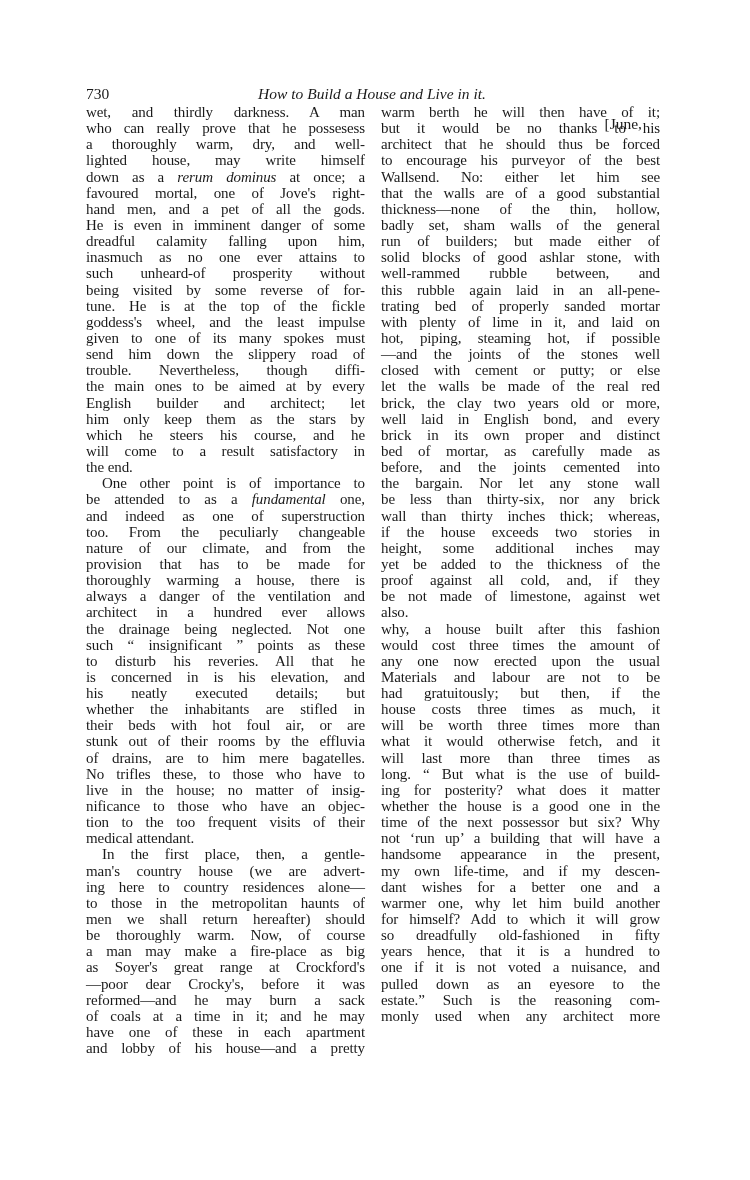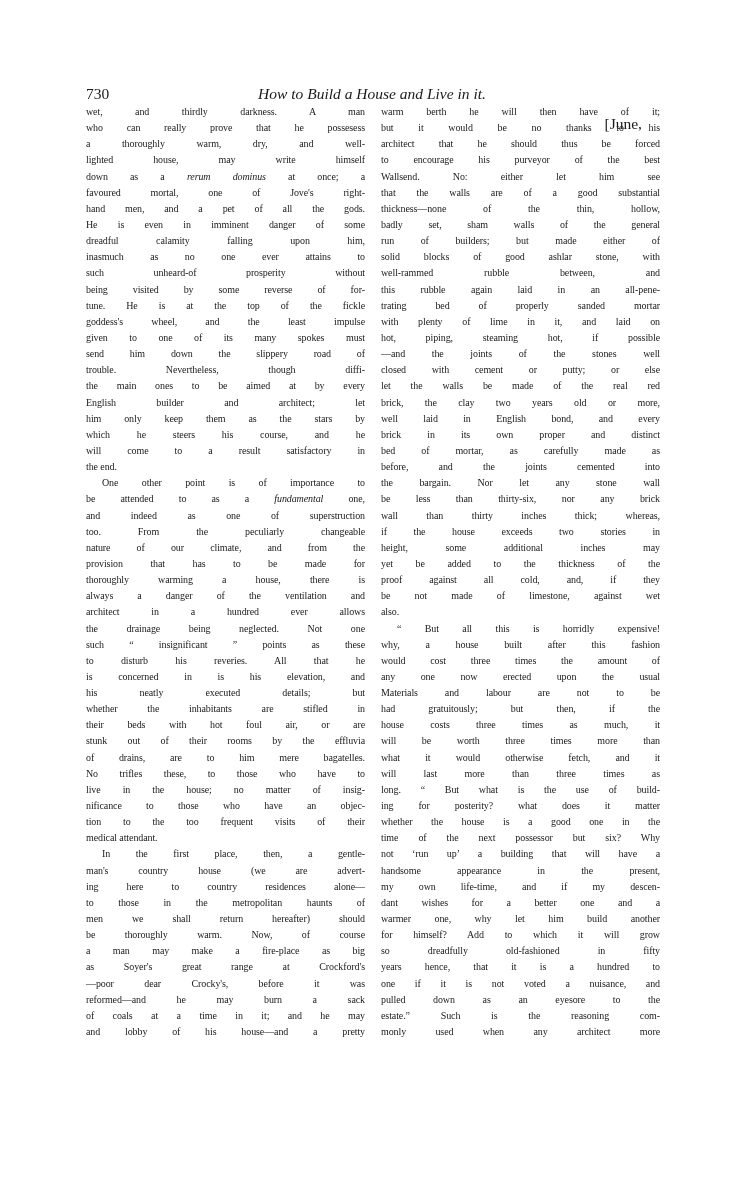"wet, and thirdly darkness. A" .col { font-size: 10px -> 15px }
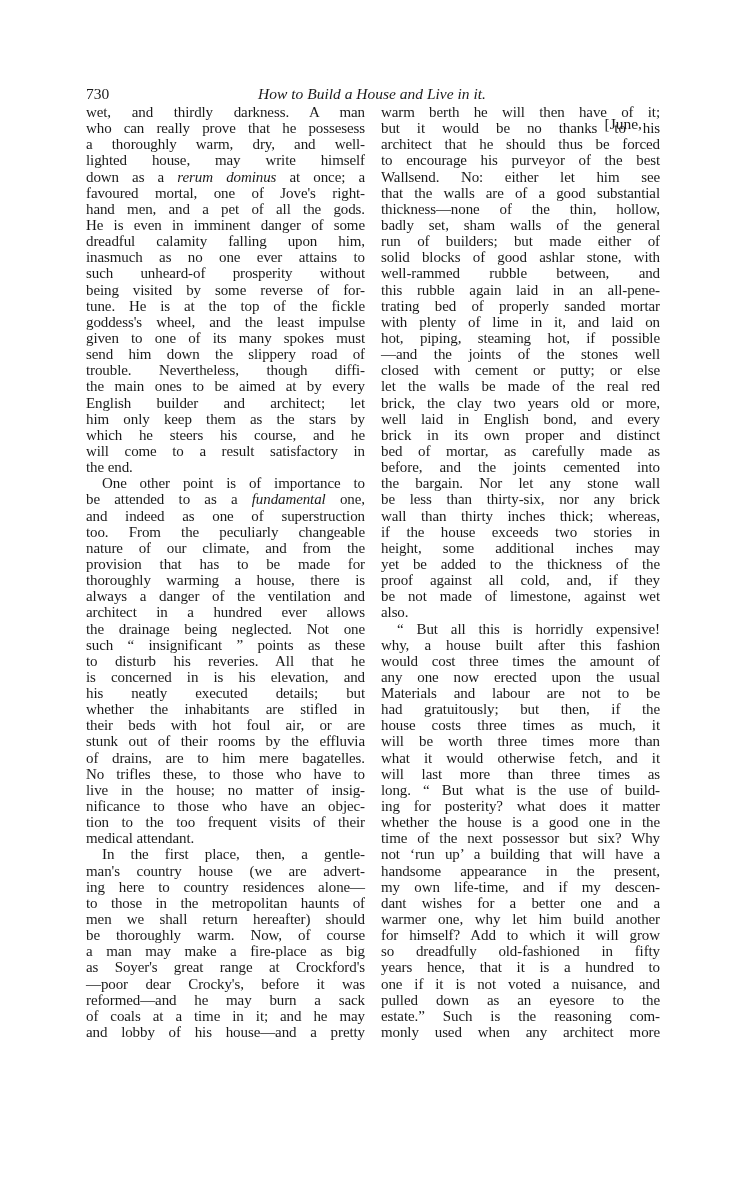"“ But all this is" span.line { html: <span>“ But all this is horridly expensive!</span> -> none }
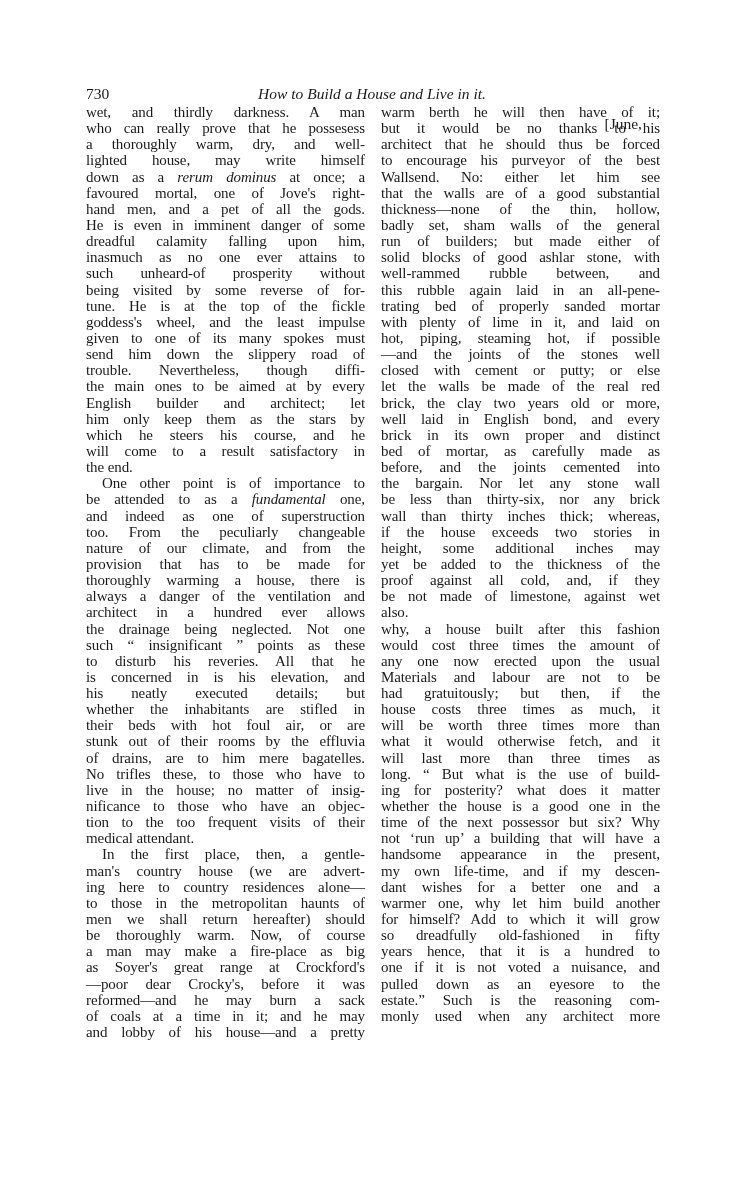"have one of these in" span.line { html: none -> <span>have one of these in each apartment</span> }
